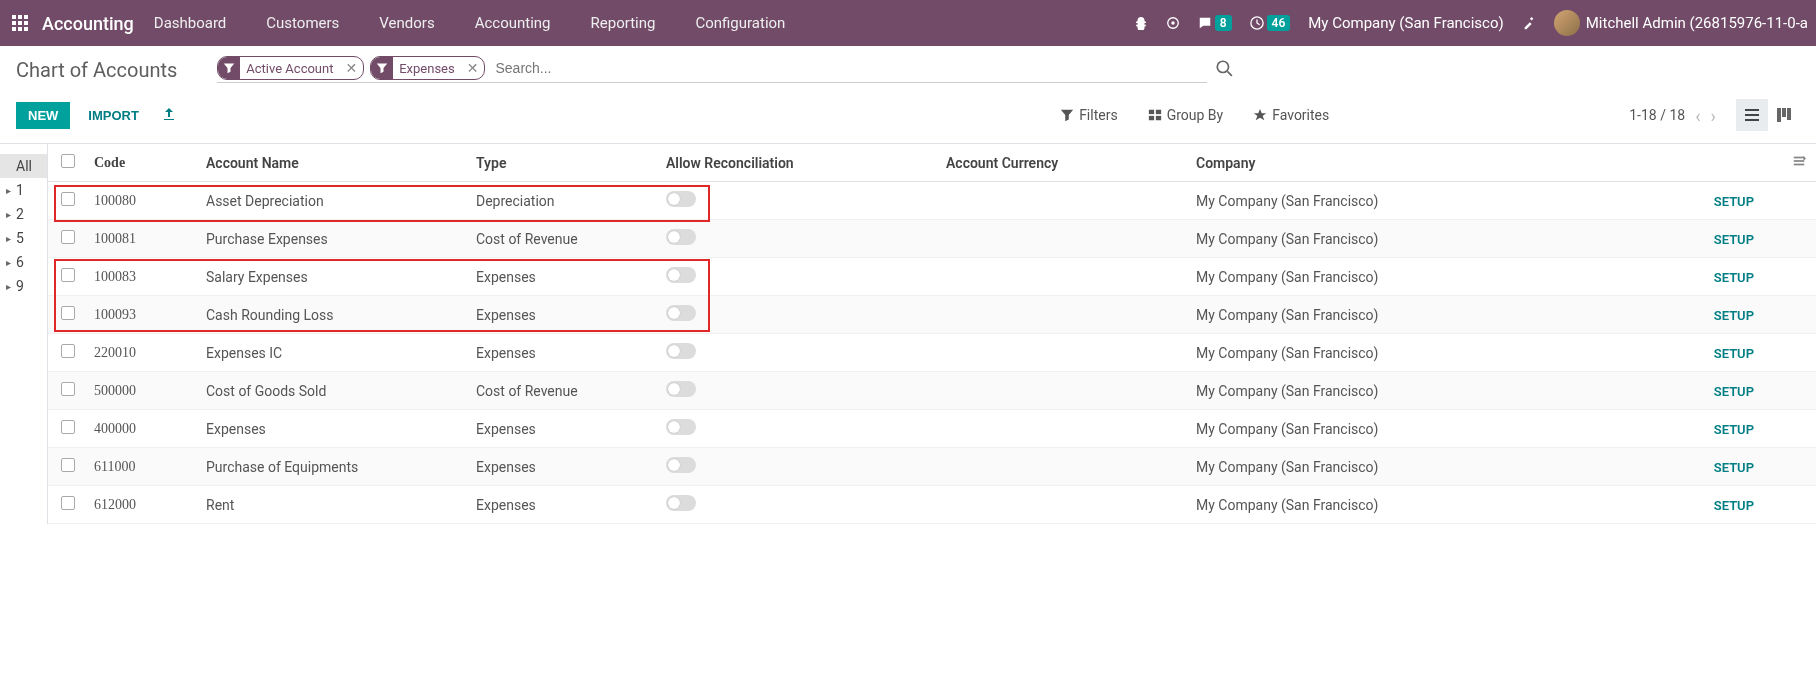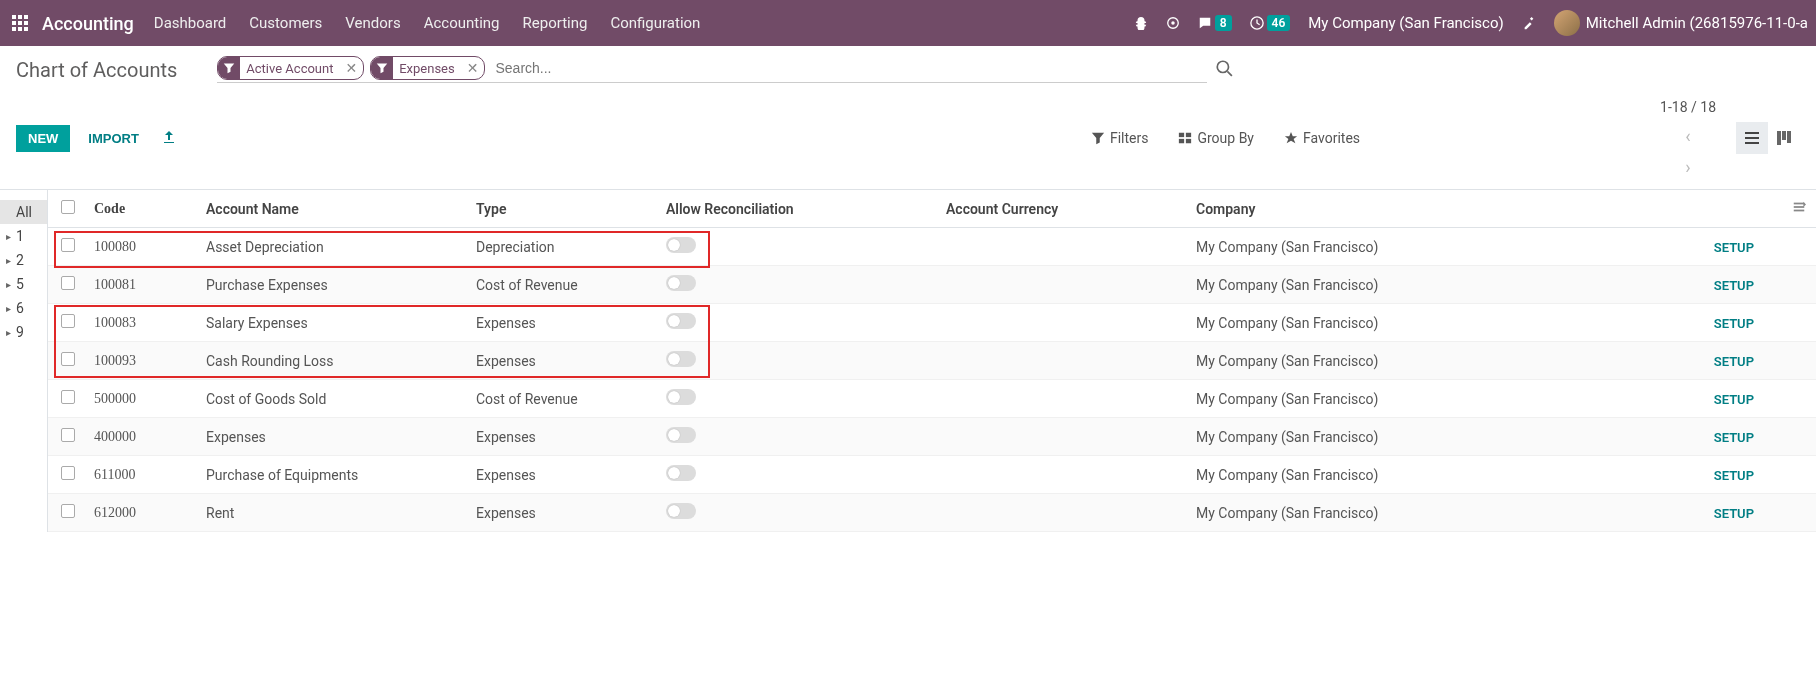"Dashboard" .topnav .menu { gap: 23px -> 40px }
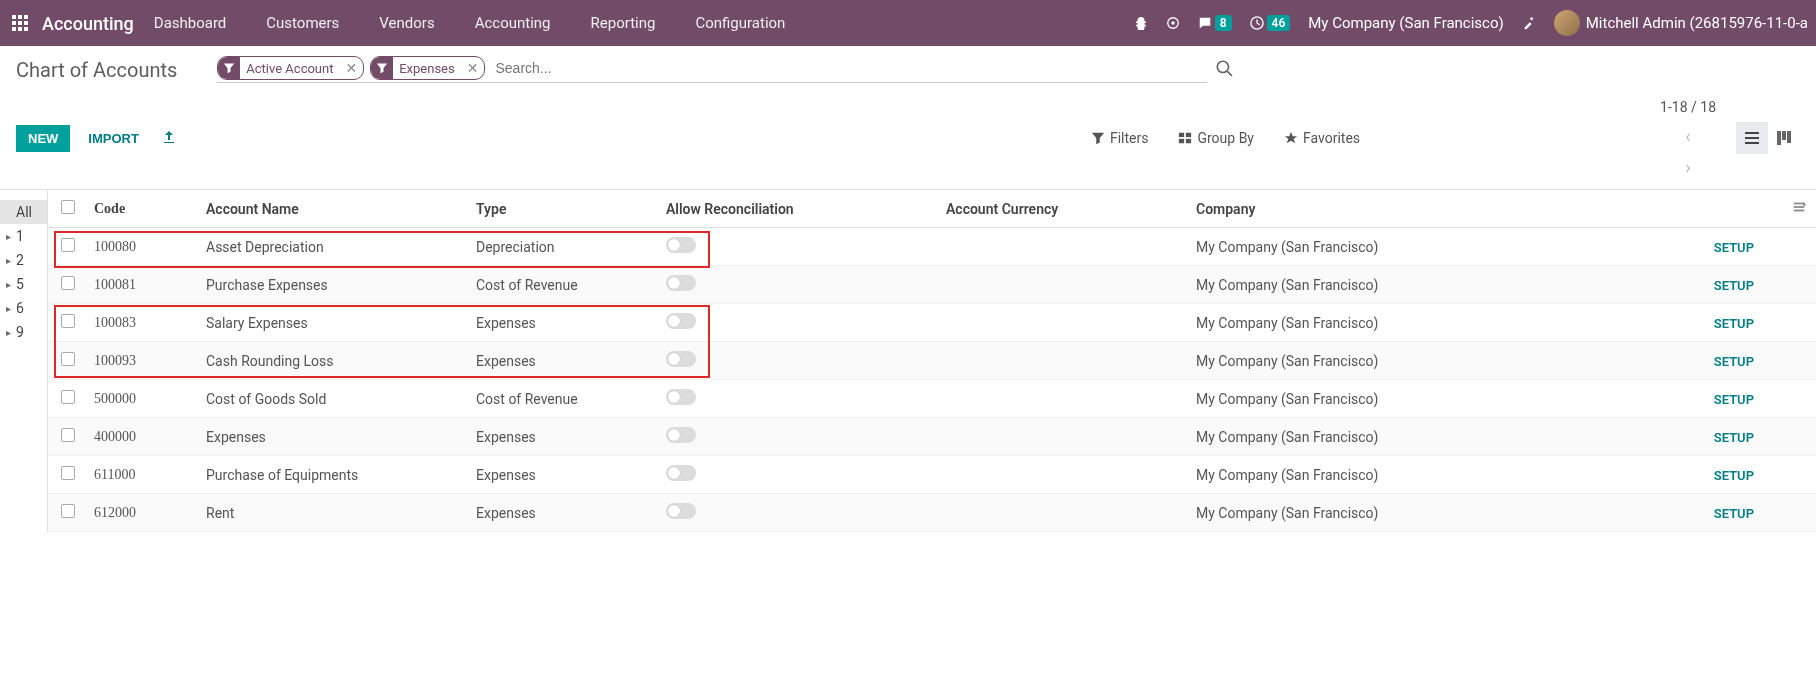"1-18 / 18" .cp-bottom .pager { flex-direction: column -> none }
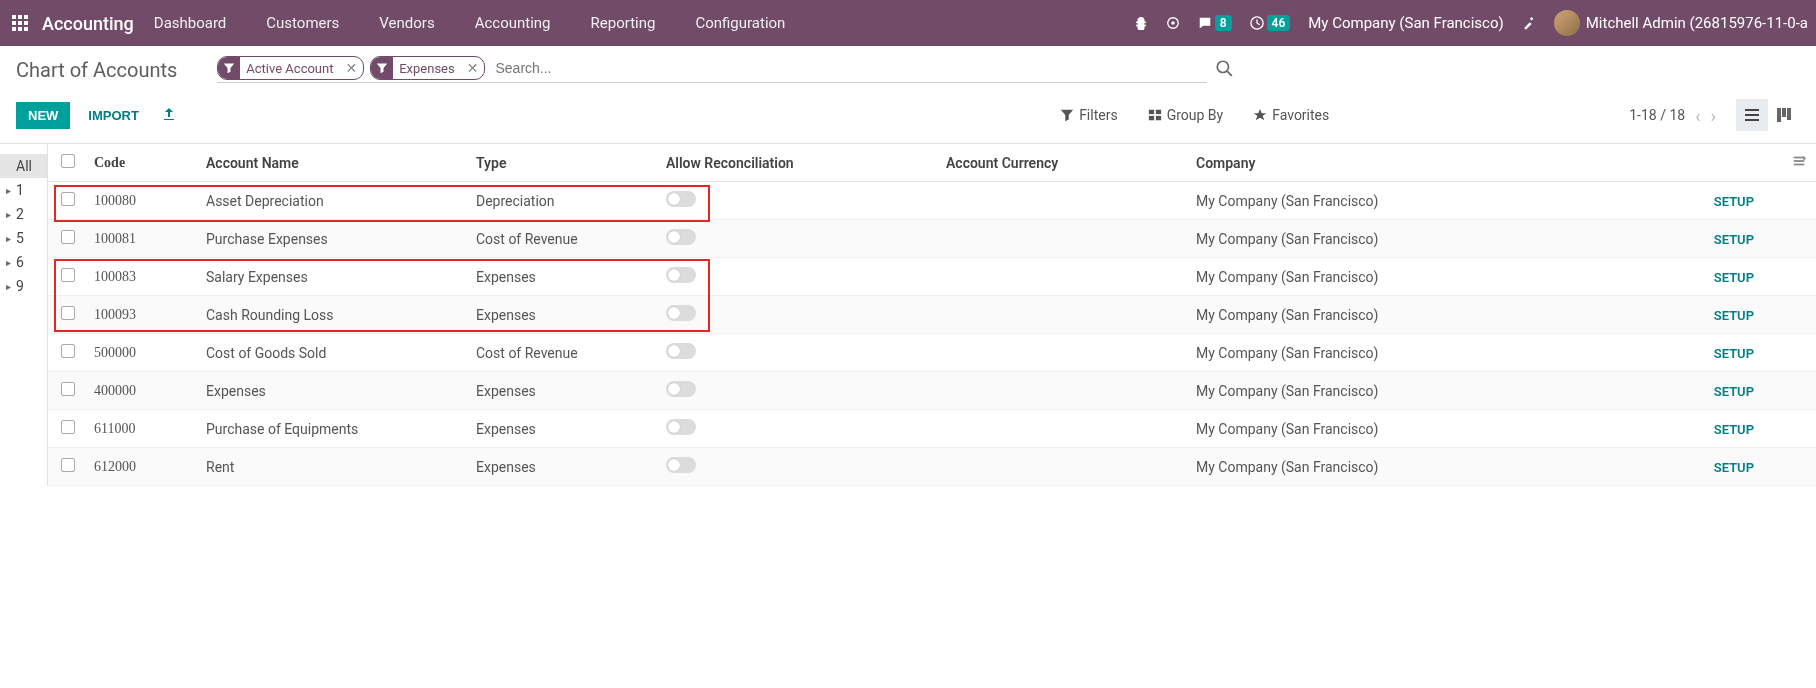"220010" tr { html: none -> <tr> <td><span></span></td> <td>220010</td> <td>Expenses IC</td> <td>Expenses</td> <td><span></span></td> <td></td> <td>My Company (San Francisco)</td> <td><span>SETUP</span></td> <td></td> </tr> }
